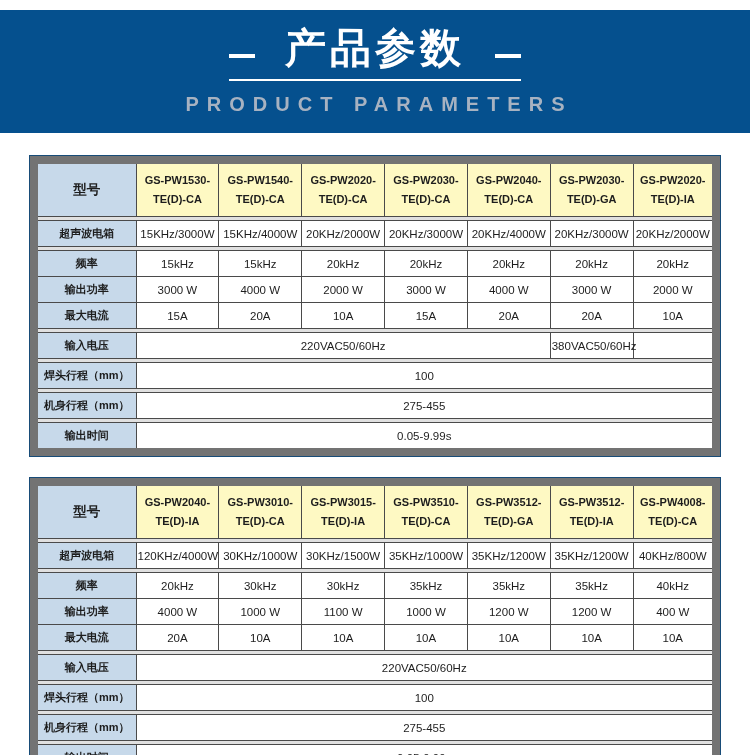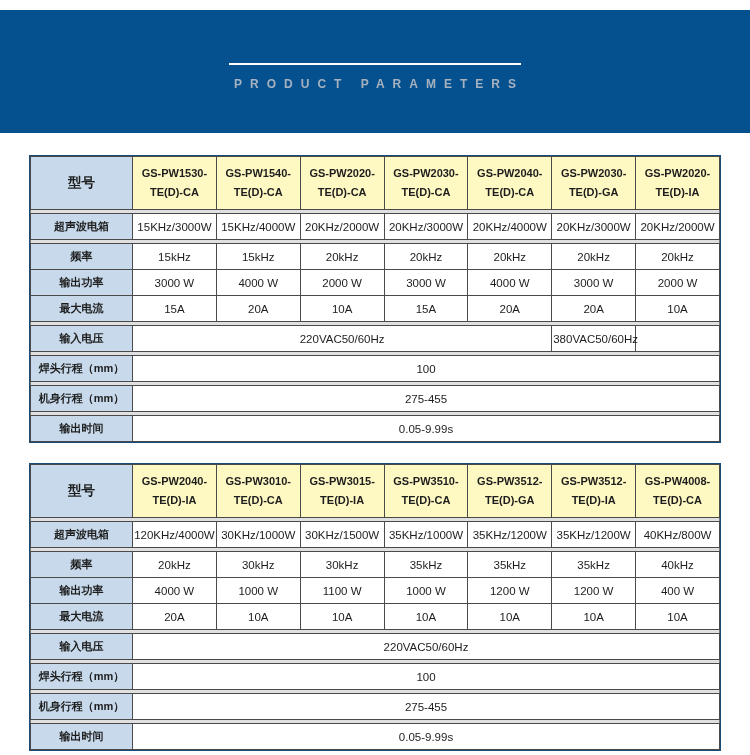"产品参数" div.title-row { html: none -> <div> <span></span> <h1>产品参数</h1> <span></span> </div> }
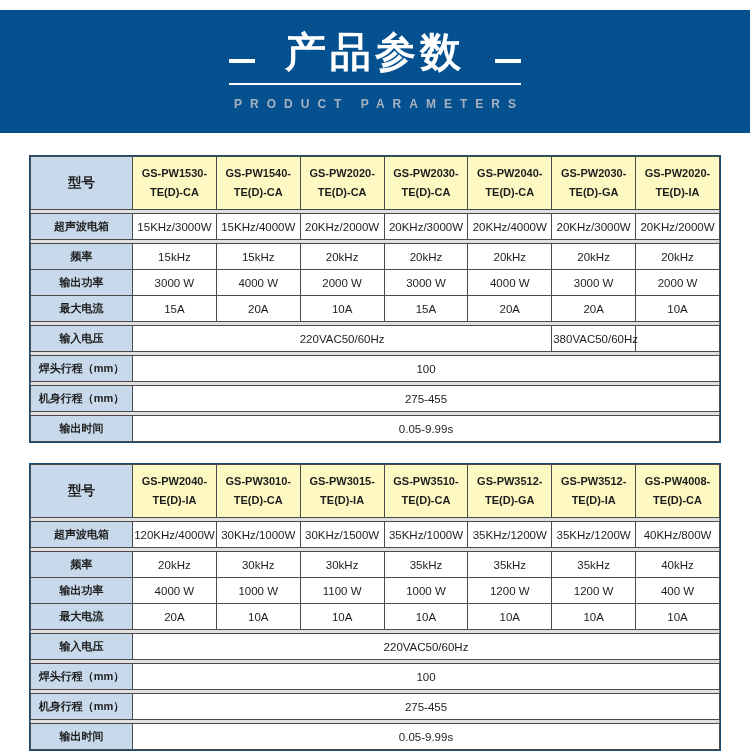"PRODUCT PARAMETERS" .subtitle { font-size: 12px -> 20px }
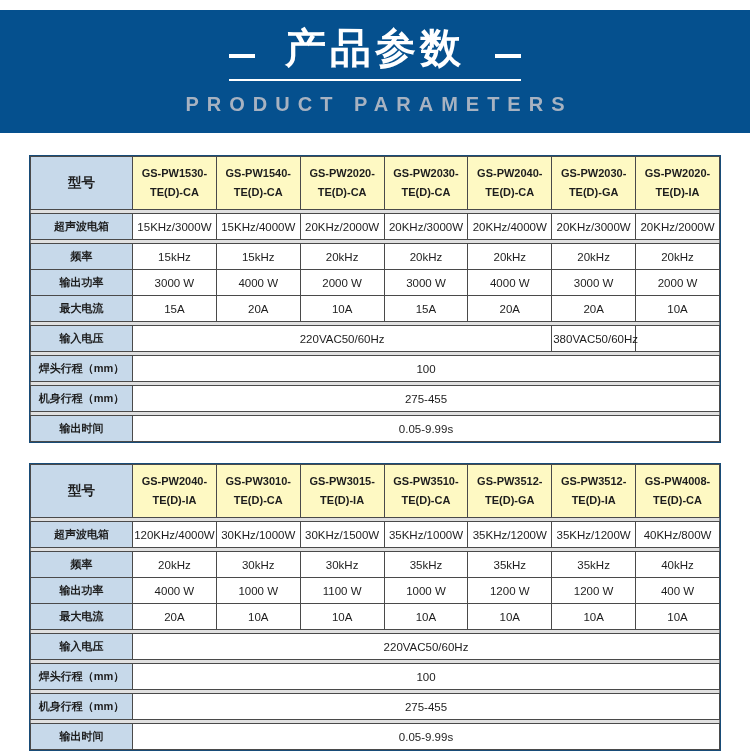"型号" table.ptable { border: 1px solid #737373 -> 8px solid #737373 }
